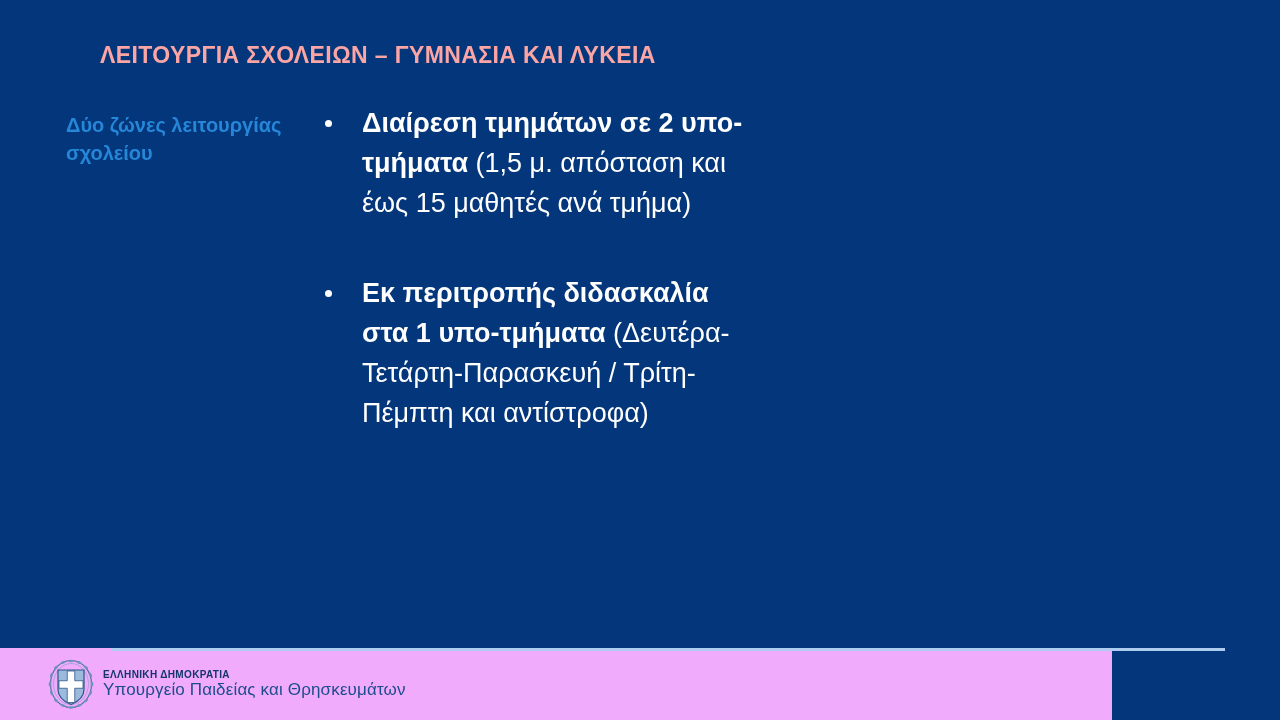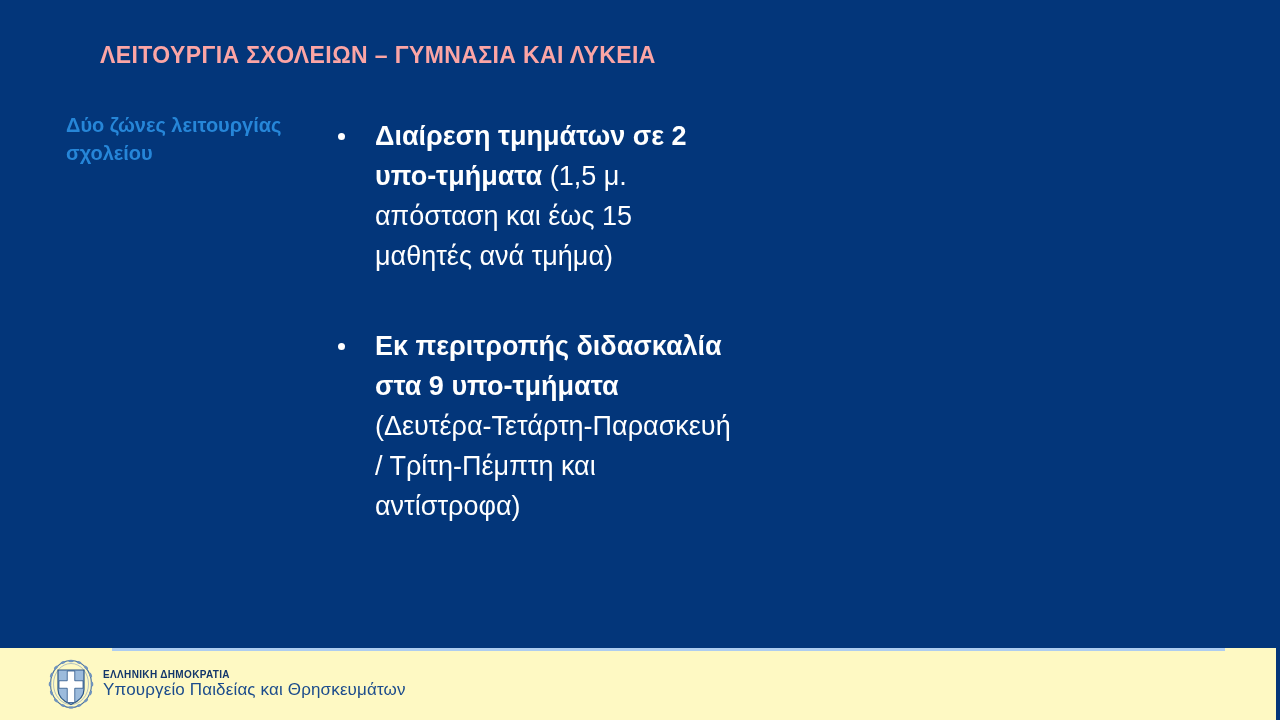"Διαίρεση τμημάτων σε 2 υπο-τμήματα" .bullet-list { margin: 13px -> 0 }
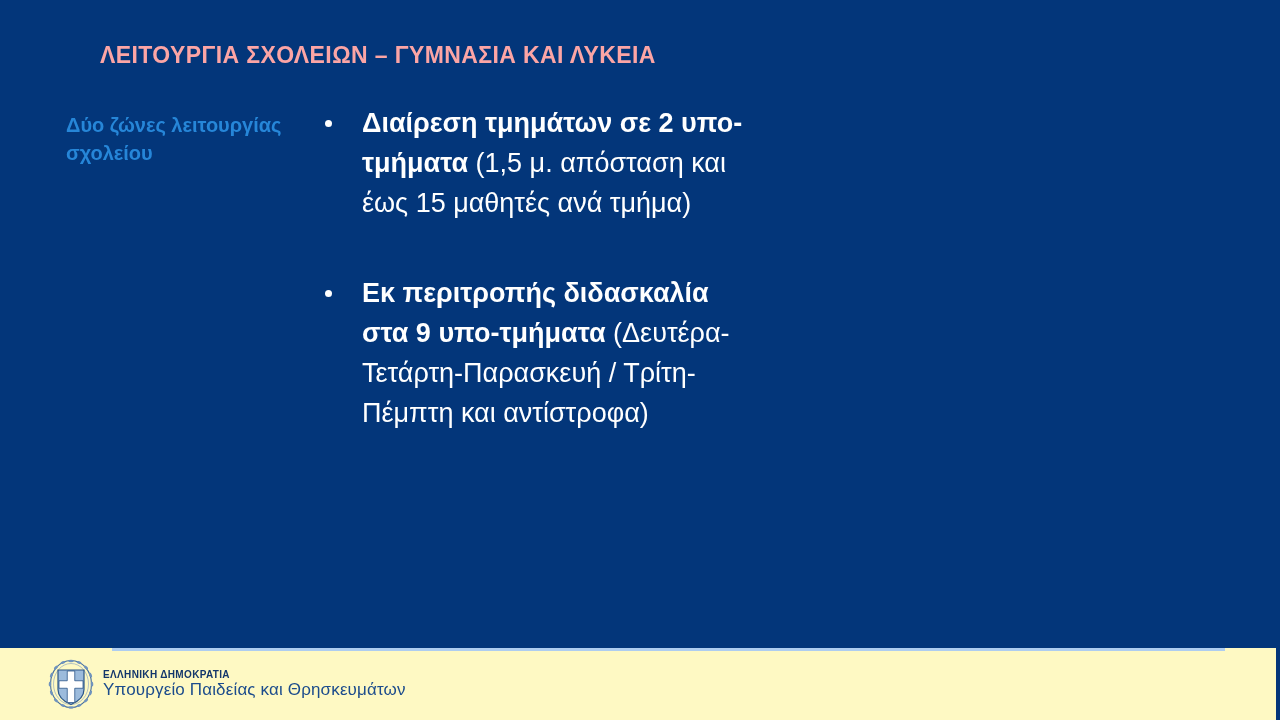"Εκ περιτροπής διδασκαλία στα 9" span.b { text: 9 -> 1 }
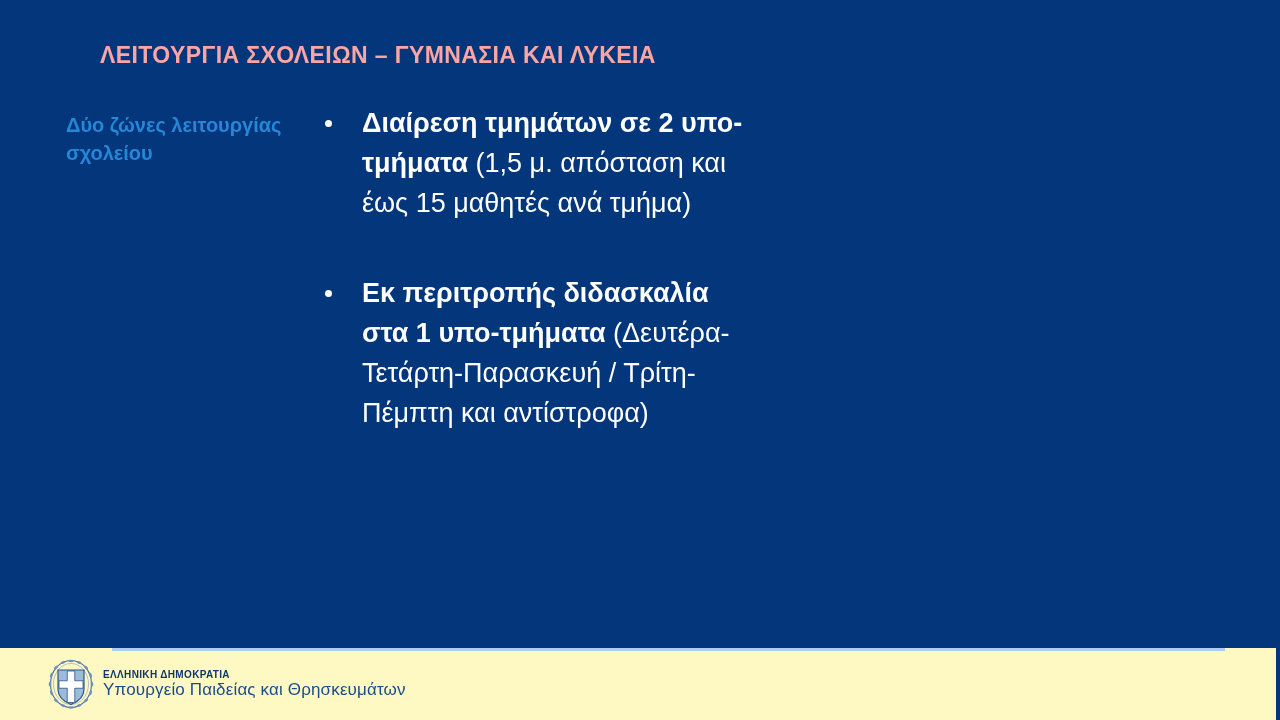"ΕΛΛΗΝΙΚΗ ΔΗΜΟΚΡΑΤΙΑ" #footer { background: #fef9c3 -> #f0abfc; width: 1276px -> 1112px }
